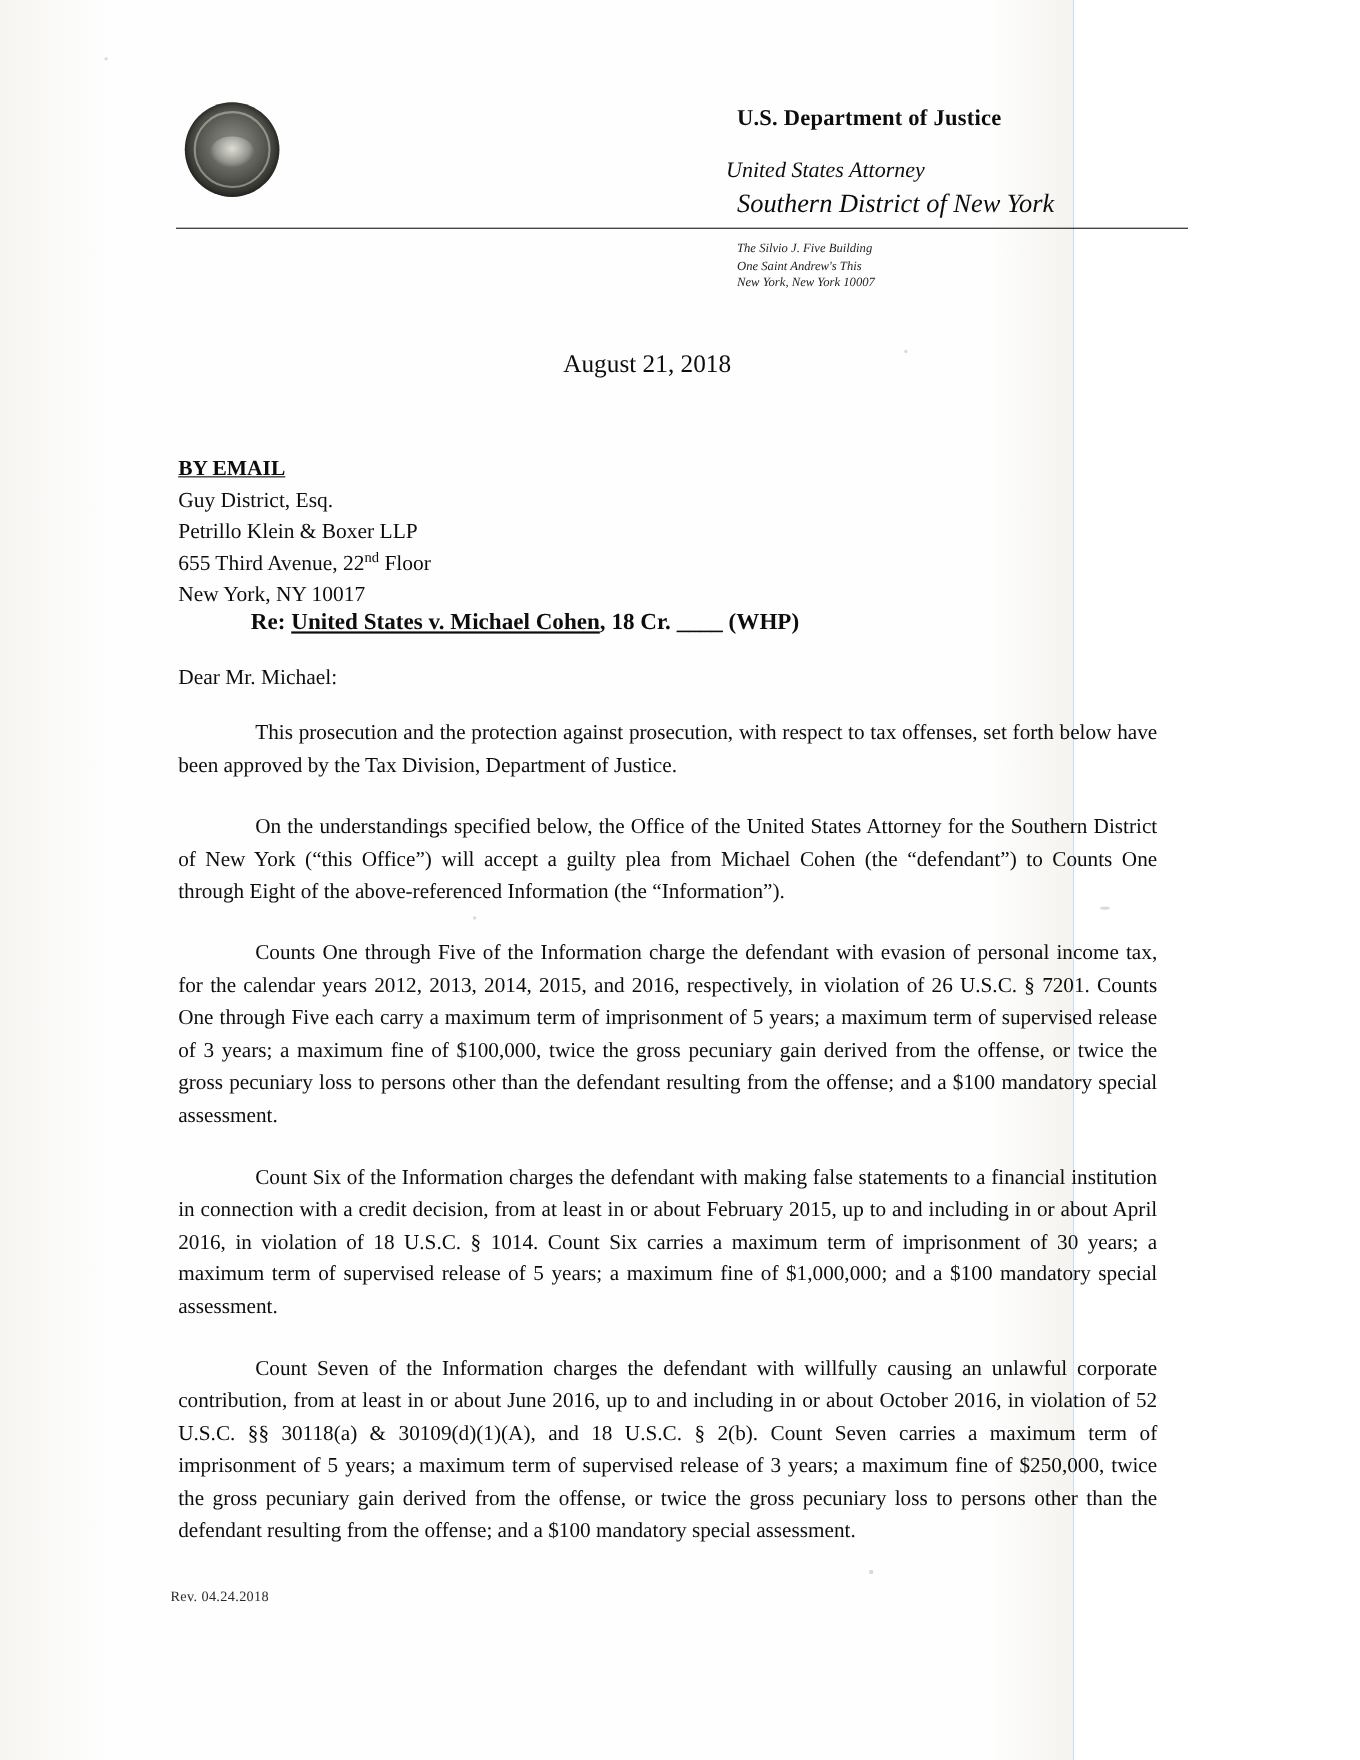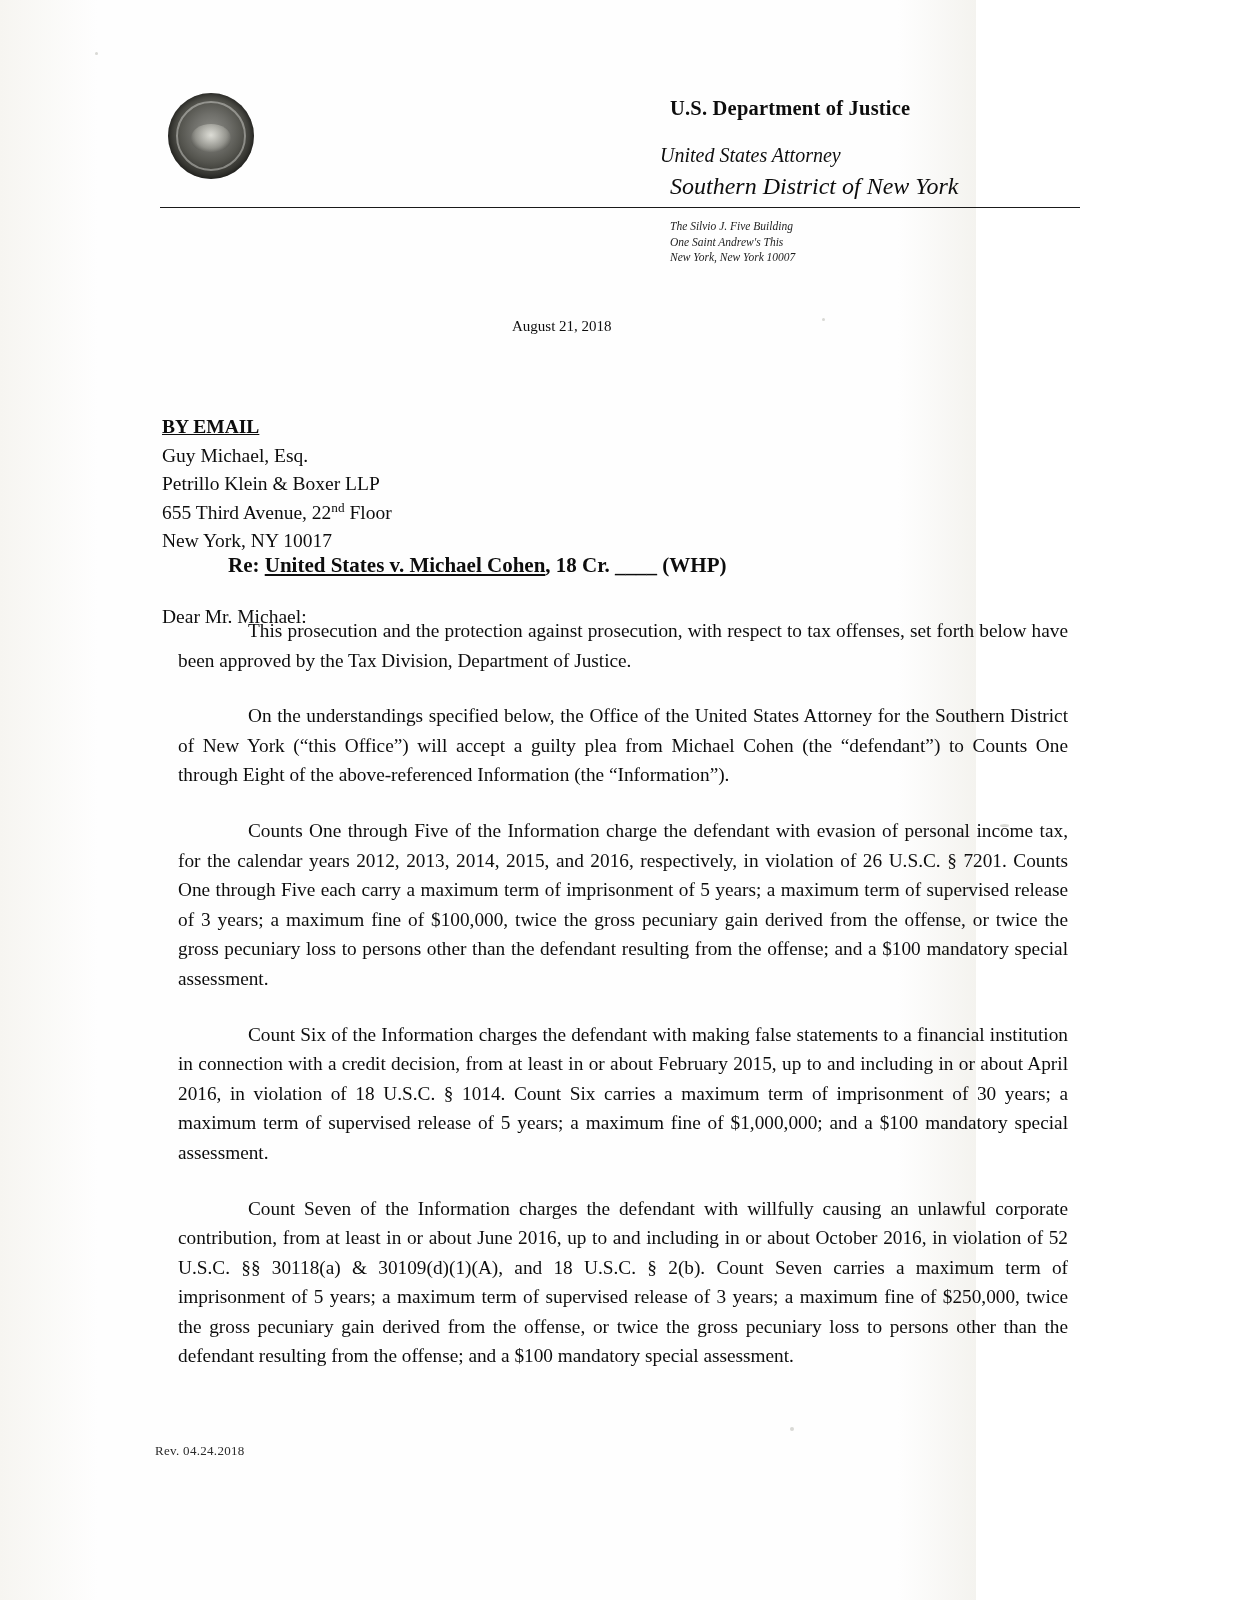"August 21, 2018" .date { font-size: 15px -> 23px }
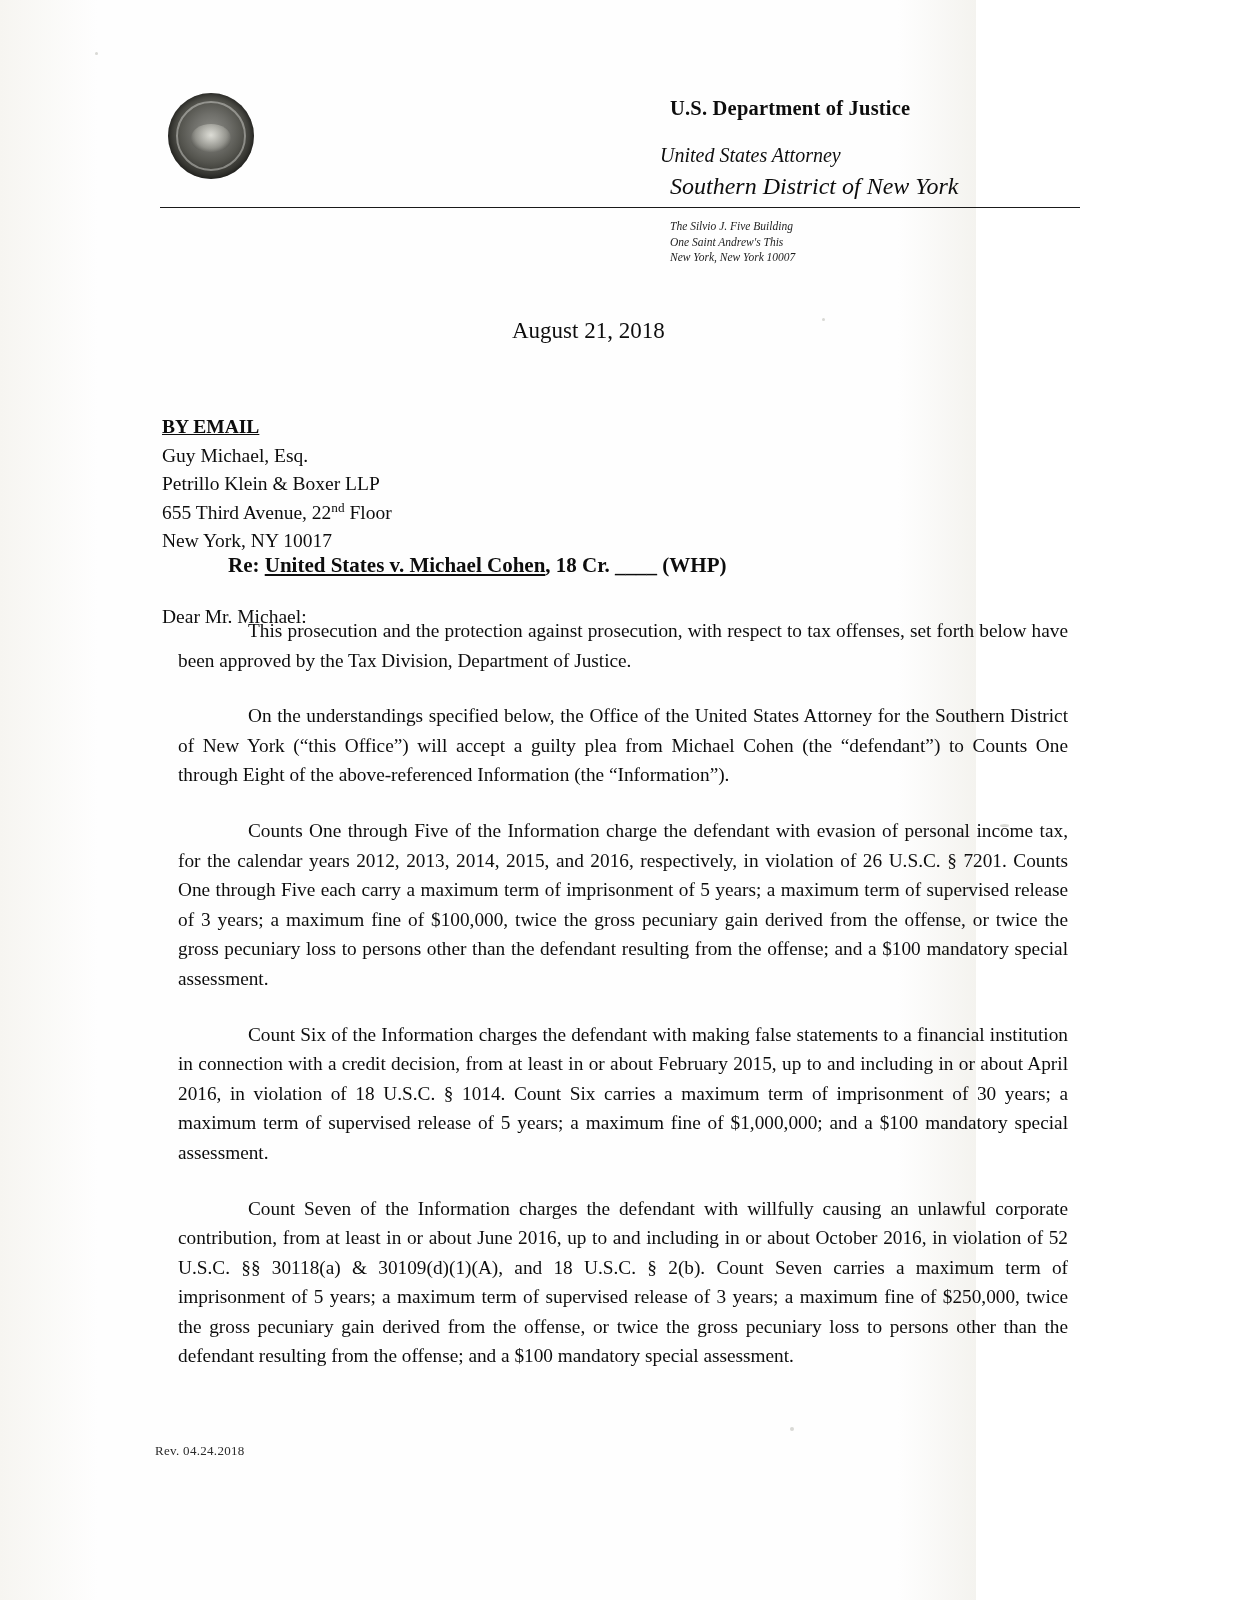"Guy Michael, Esq." div { text: Michael -> District }
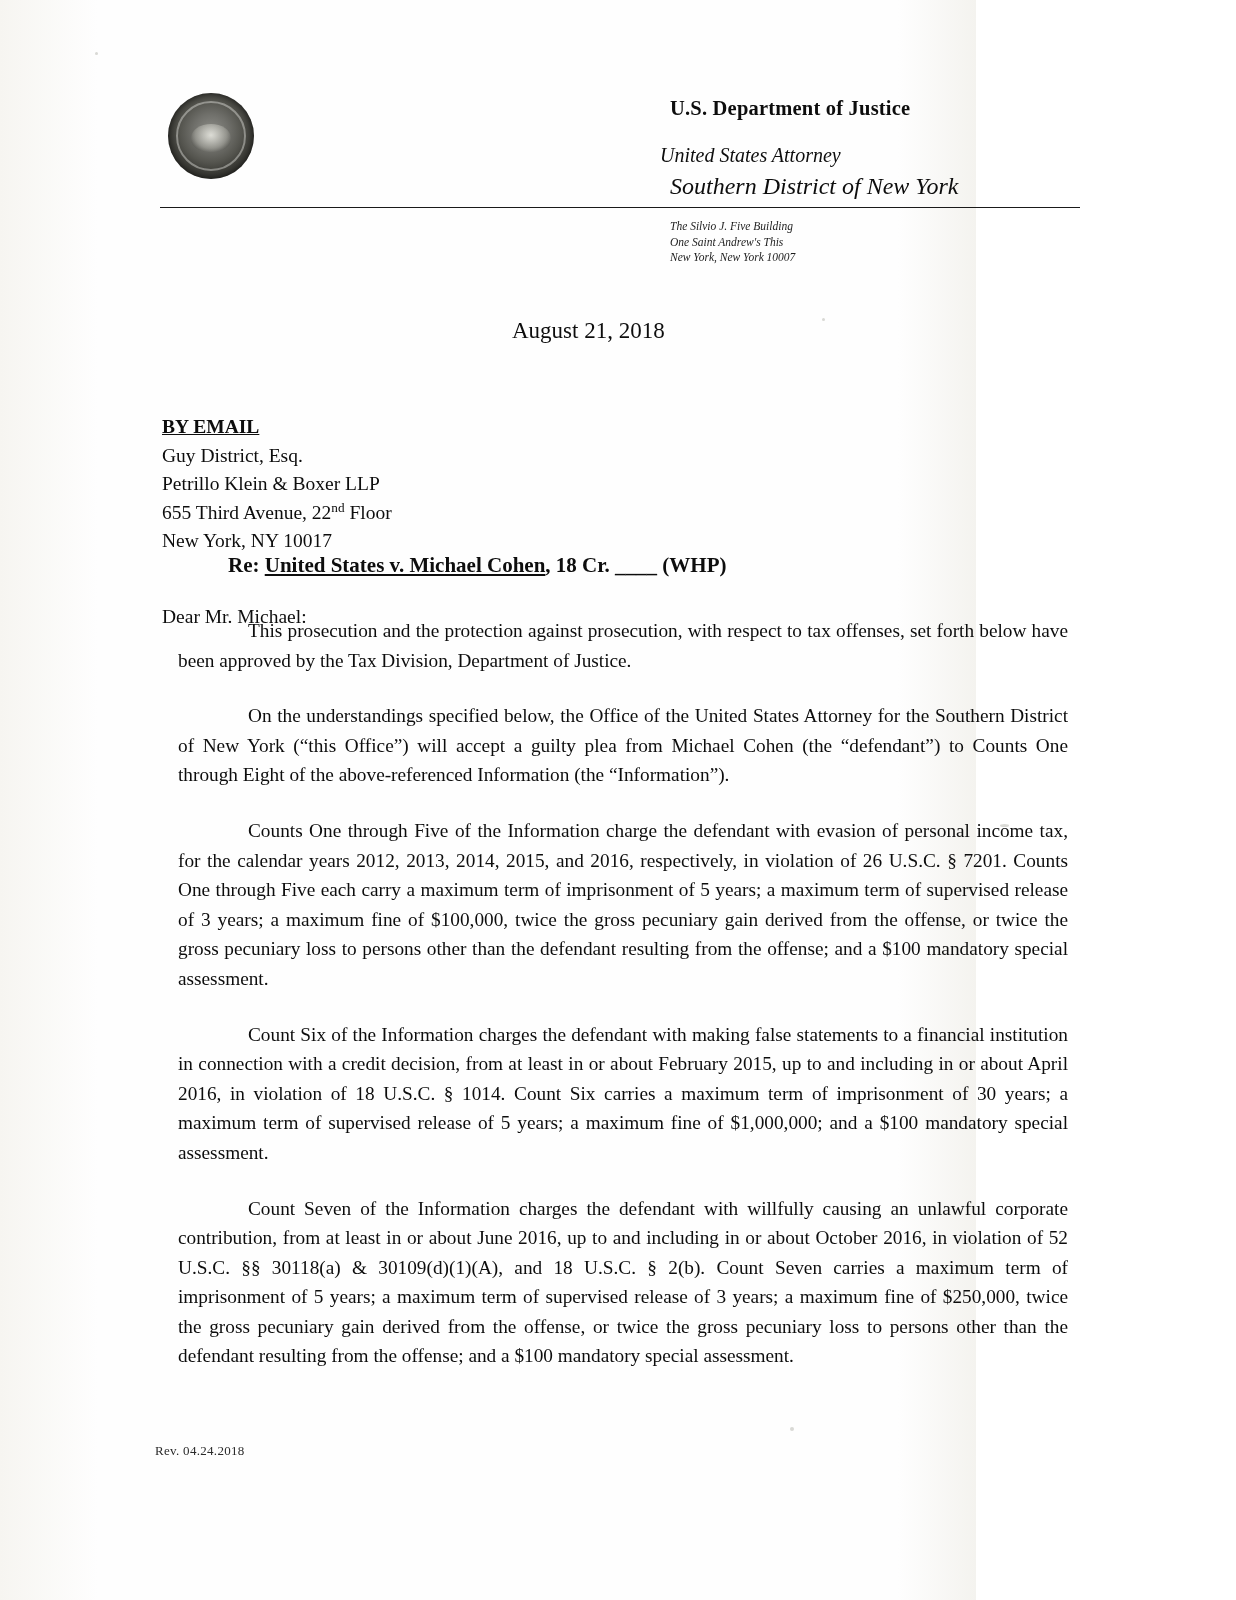"This prosecution and the protection" .paras { margin-left: 16px -> none; top: 616px -> 652px }
